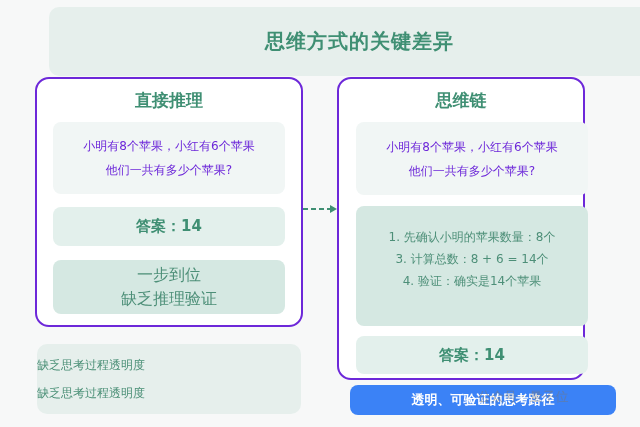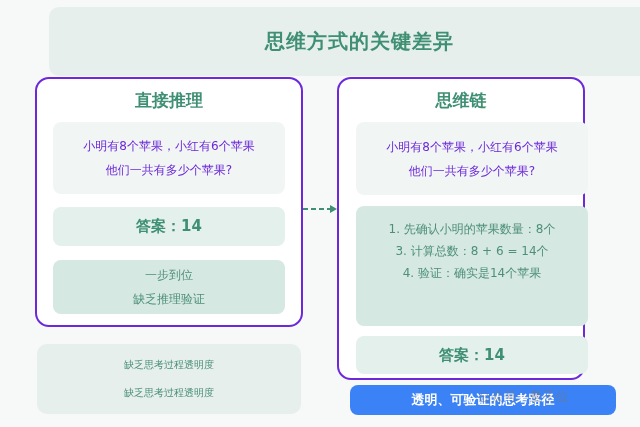"1. 先确认小明的苹果数量：8个" div.box { padding-top: 12px -> 20px }
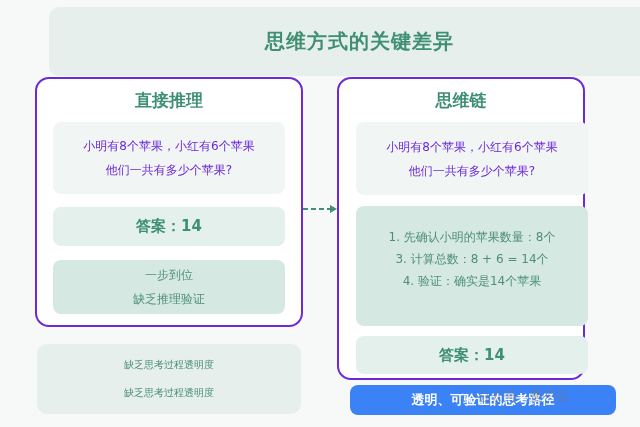"一步到位" .note-box { font-size: 12px -> 16px }
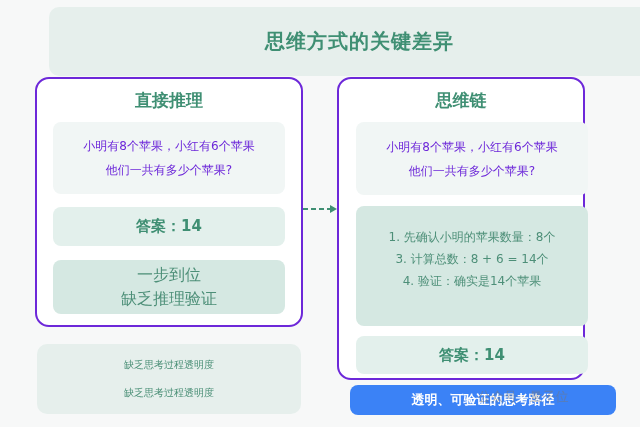"缺乏思考过程透明度" .bottom-left { align-items: center -> none; font-size: 10px -> 12px }
